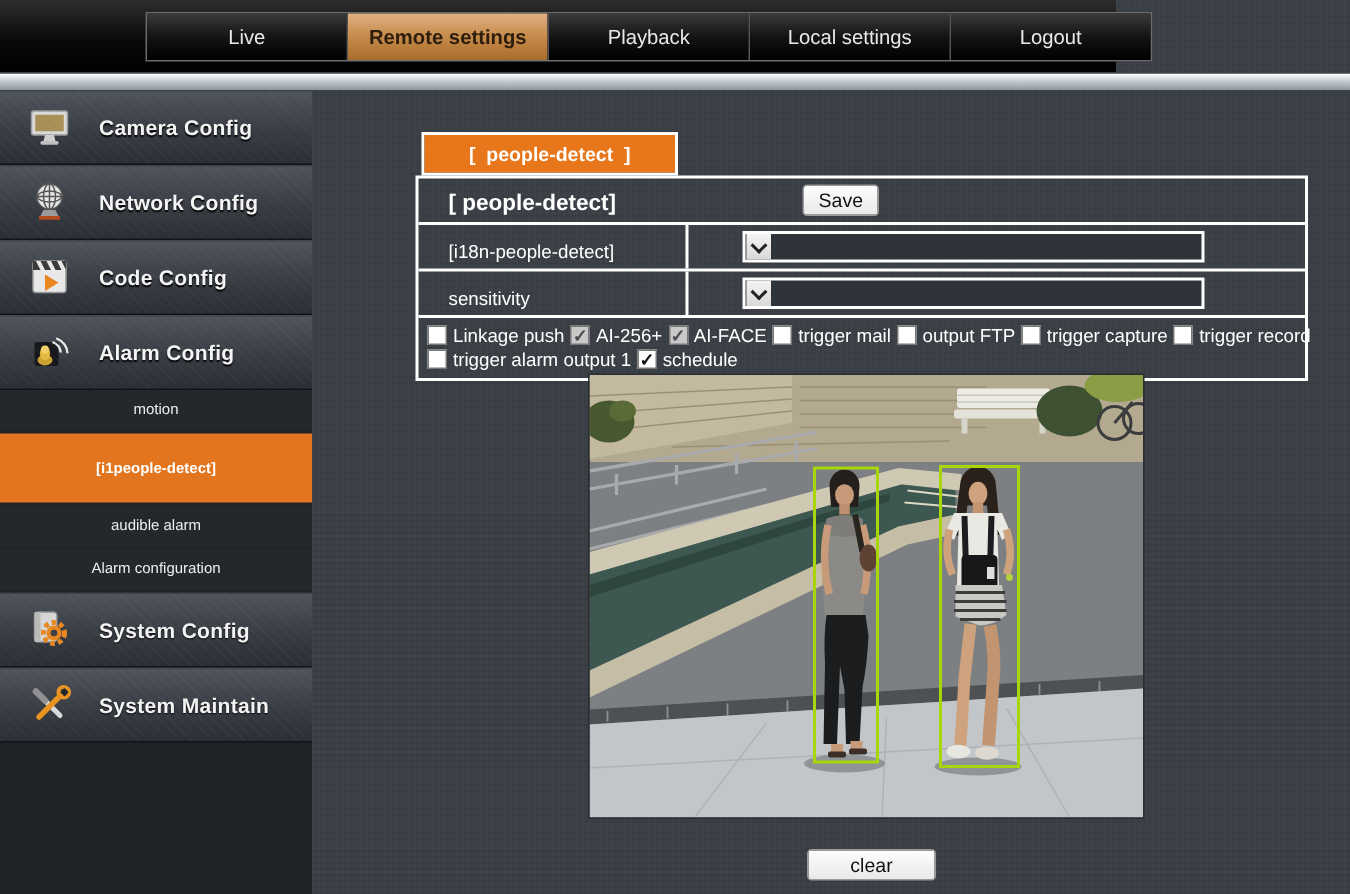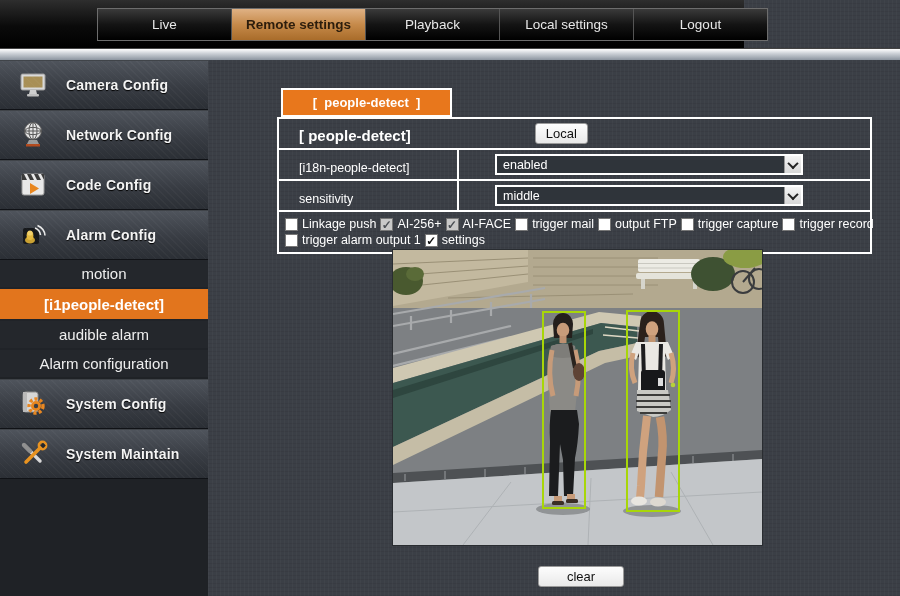"Local" button.btn { text: Local -> Save }
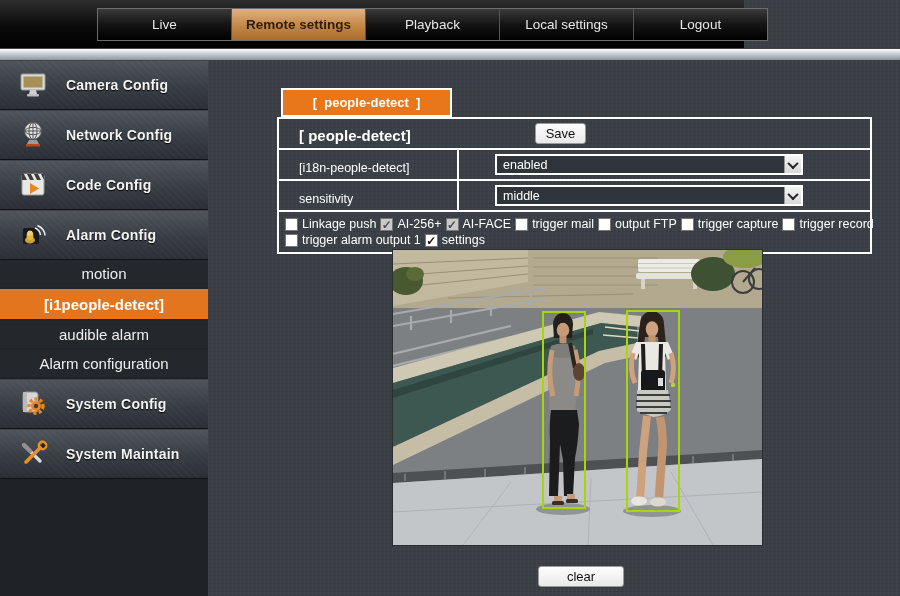"enabled" span.val { html: <span>enabled</span> -> none }
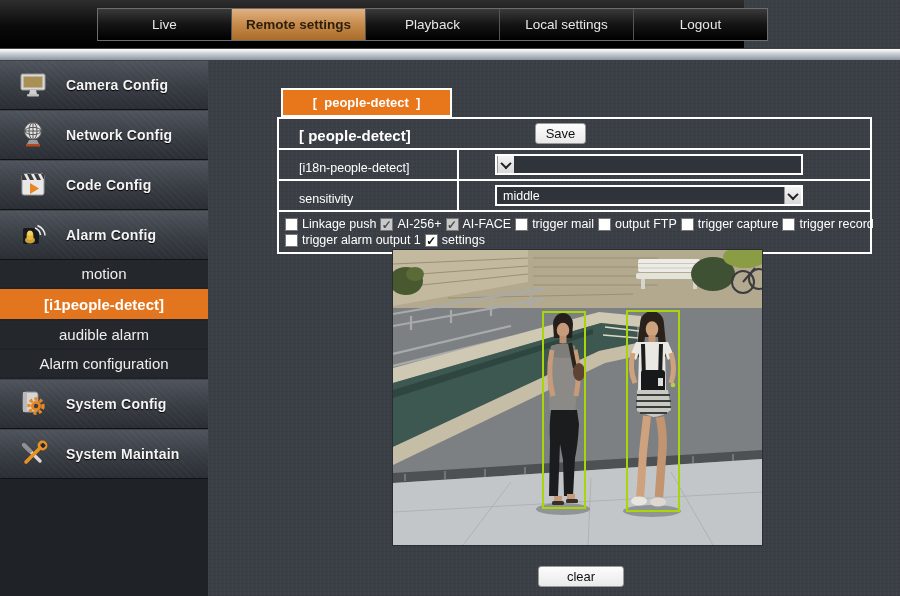"middle" span.val { html: <span>middle</span> -> none }
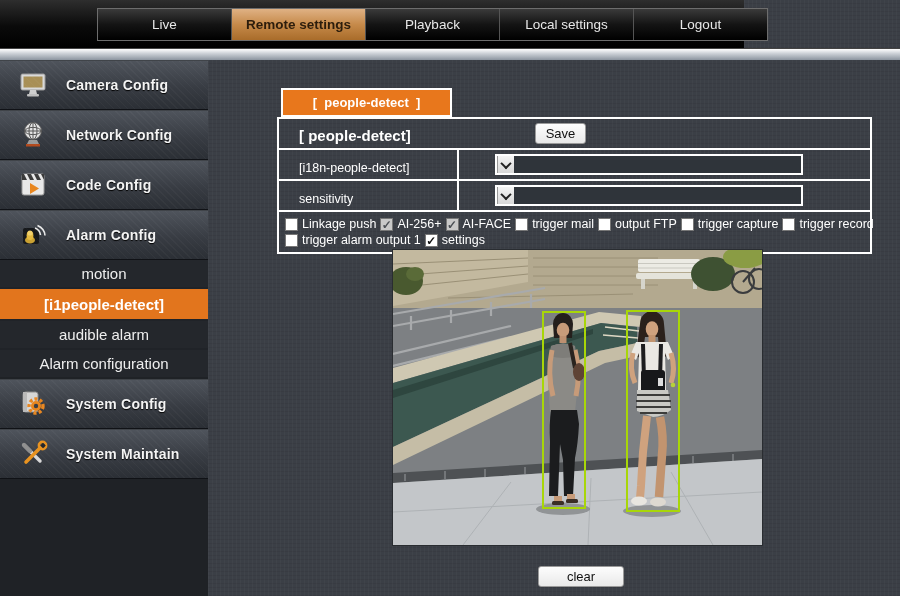"Linkage push" .cb-item { align-items: flex-end -> flex-start }
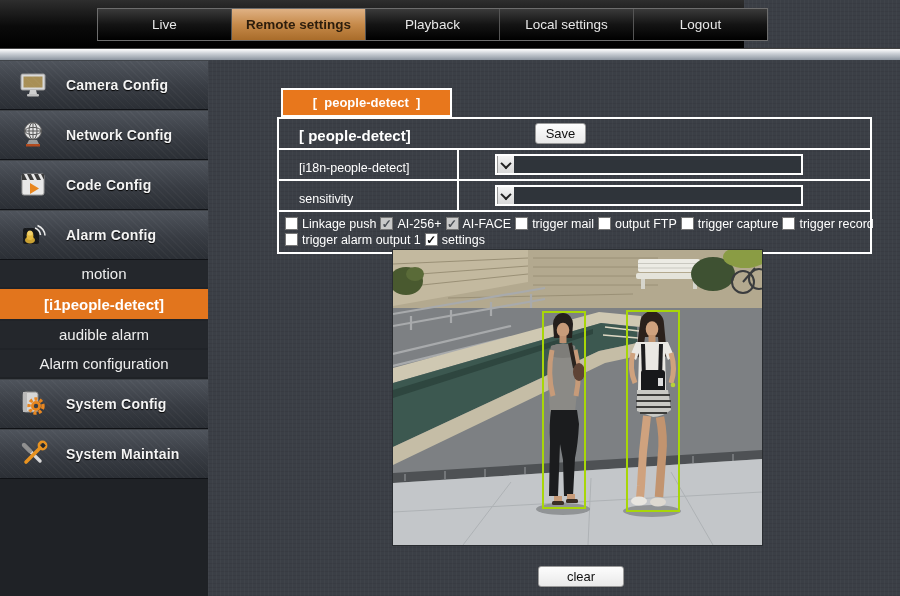"settings" span.cb-label { text: settings -> schedule }
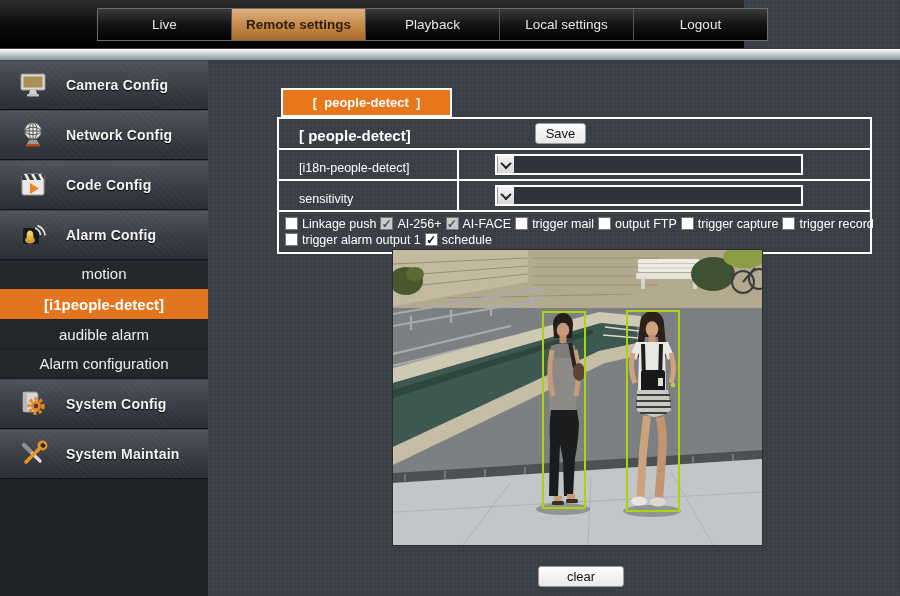"motion" .sub-item { font-size: 15px -> 10px }
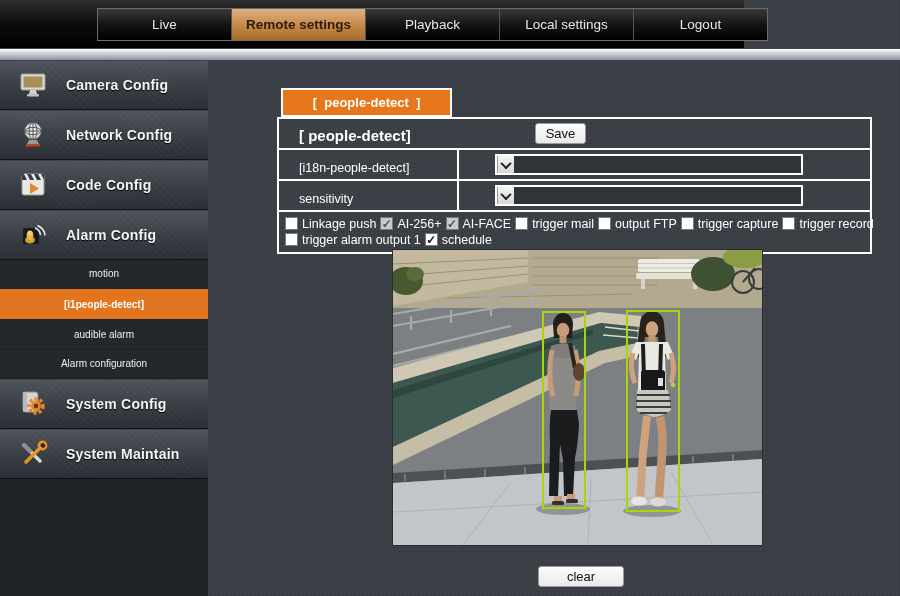"[i1people-detect]" .sub-item.active { height: 30px -> 46px }
